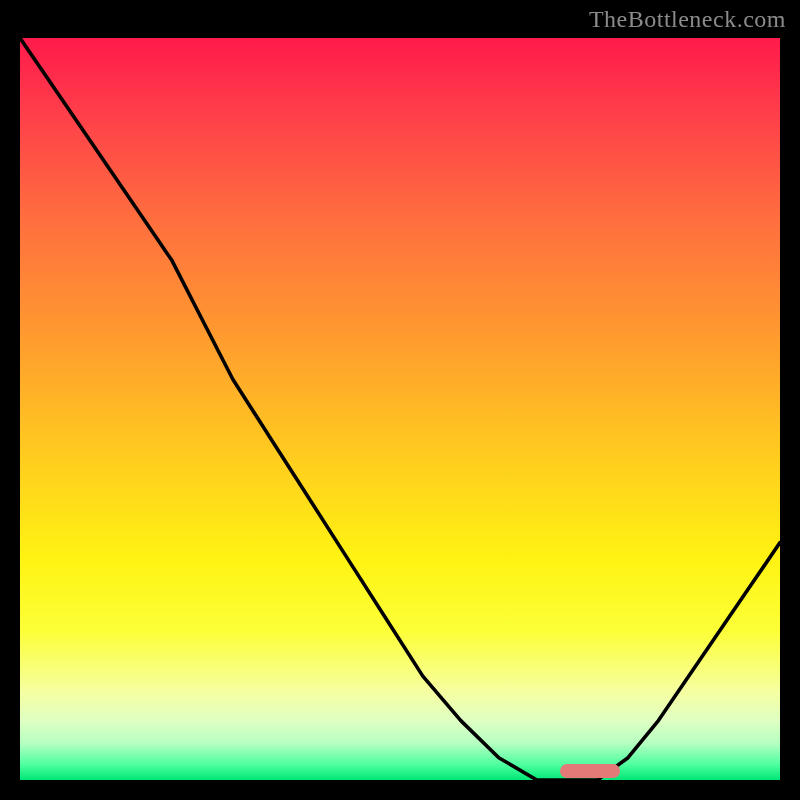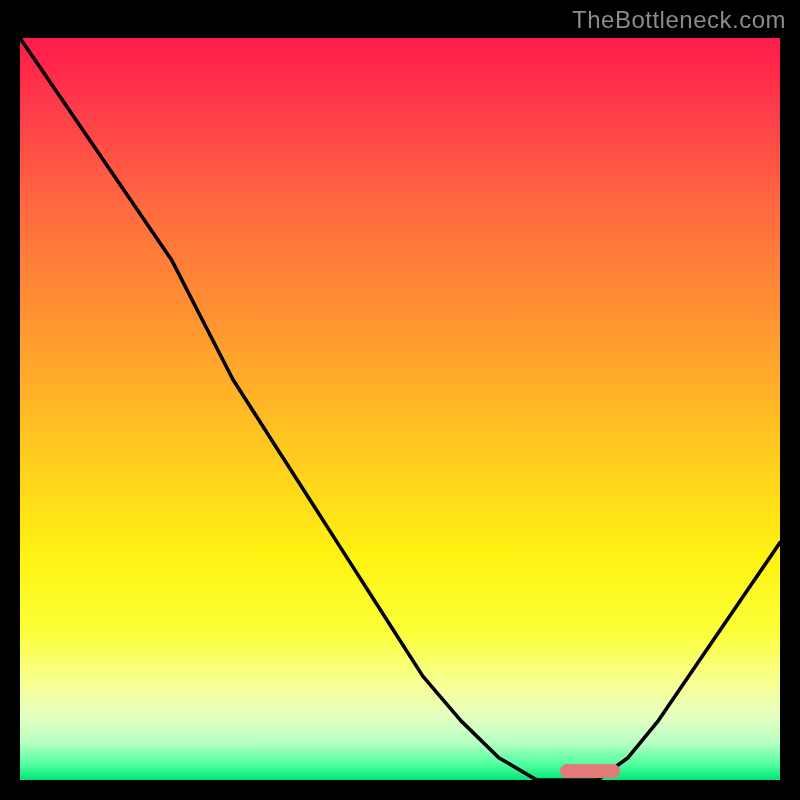"TheBottleneck.com" .watermark { font-family: Liberation Sans, sans-serif -> Liberation Serif, serif }
